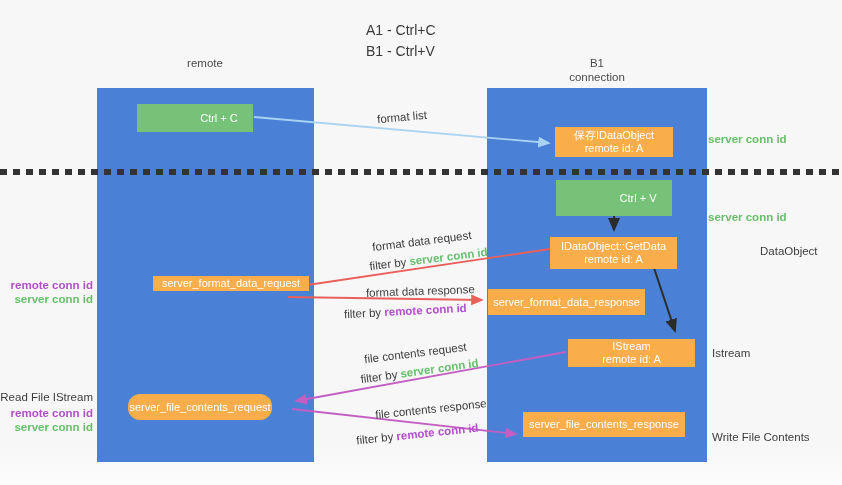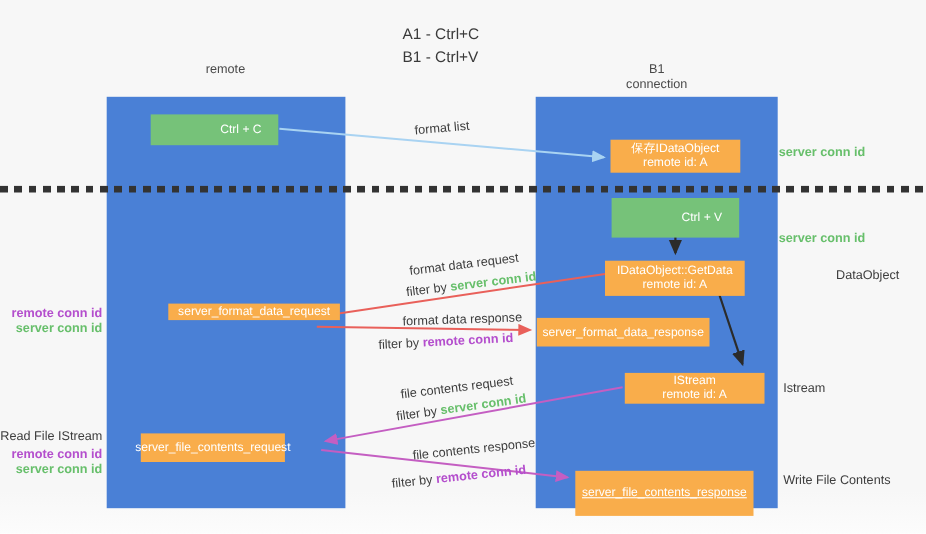"server_file_contents_request" div.box { border-radius: none -> 12px; width: 131px -> 144px }
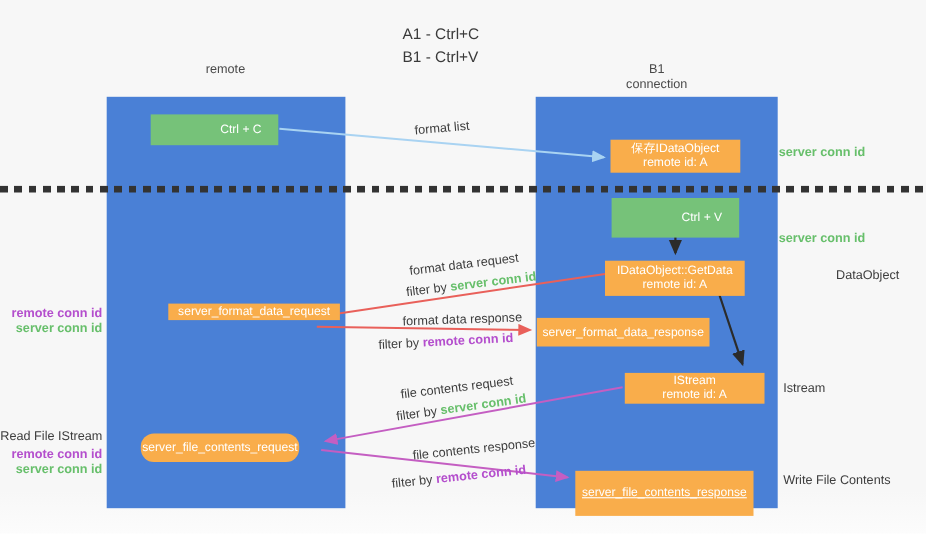"server_file_contents_response" div.box { height: 41px -> 25px; text-decoration: underline -> none; top: 428px -> 412px }
